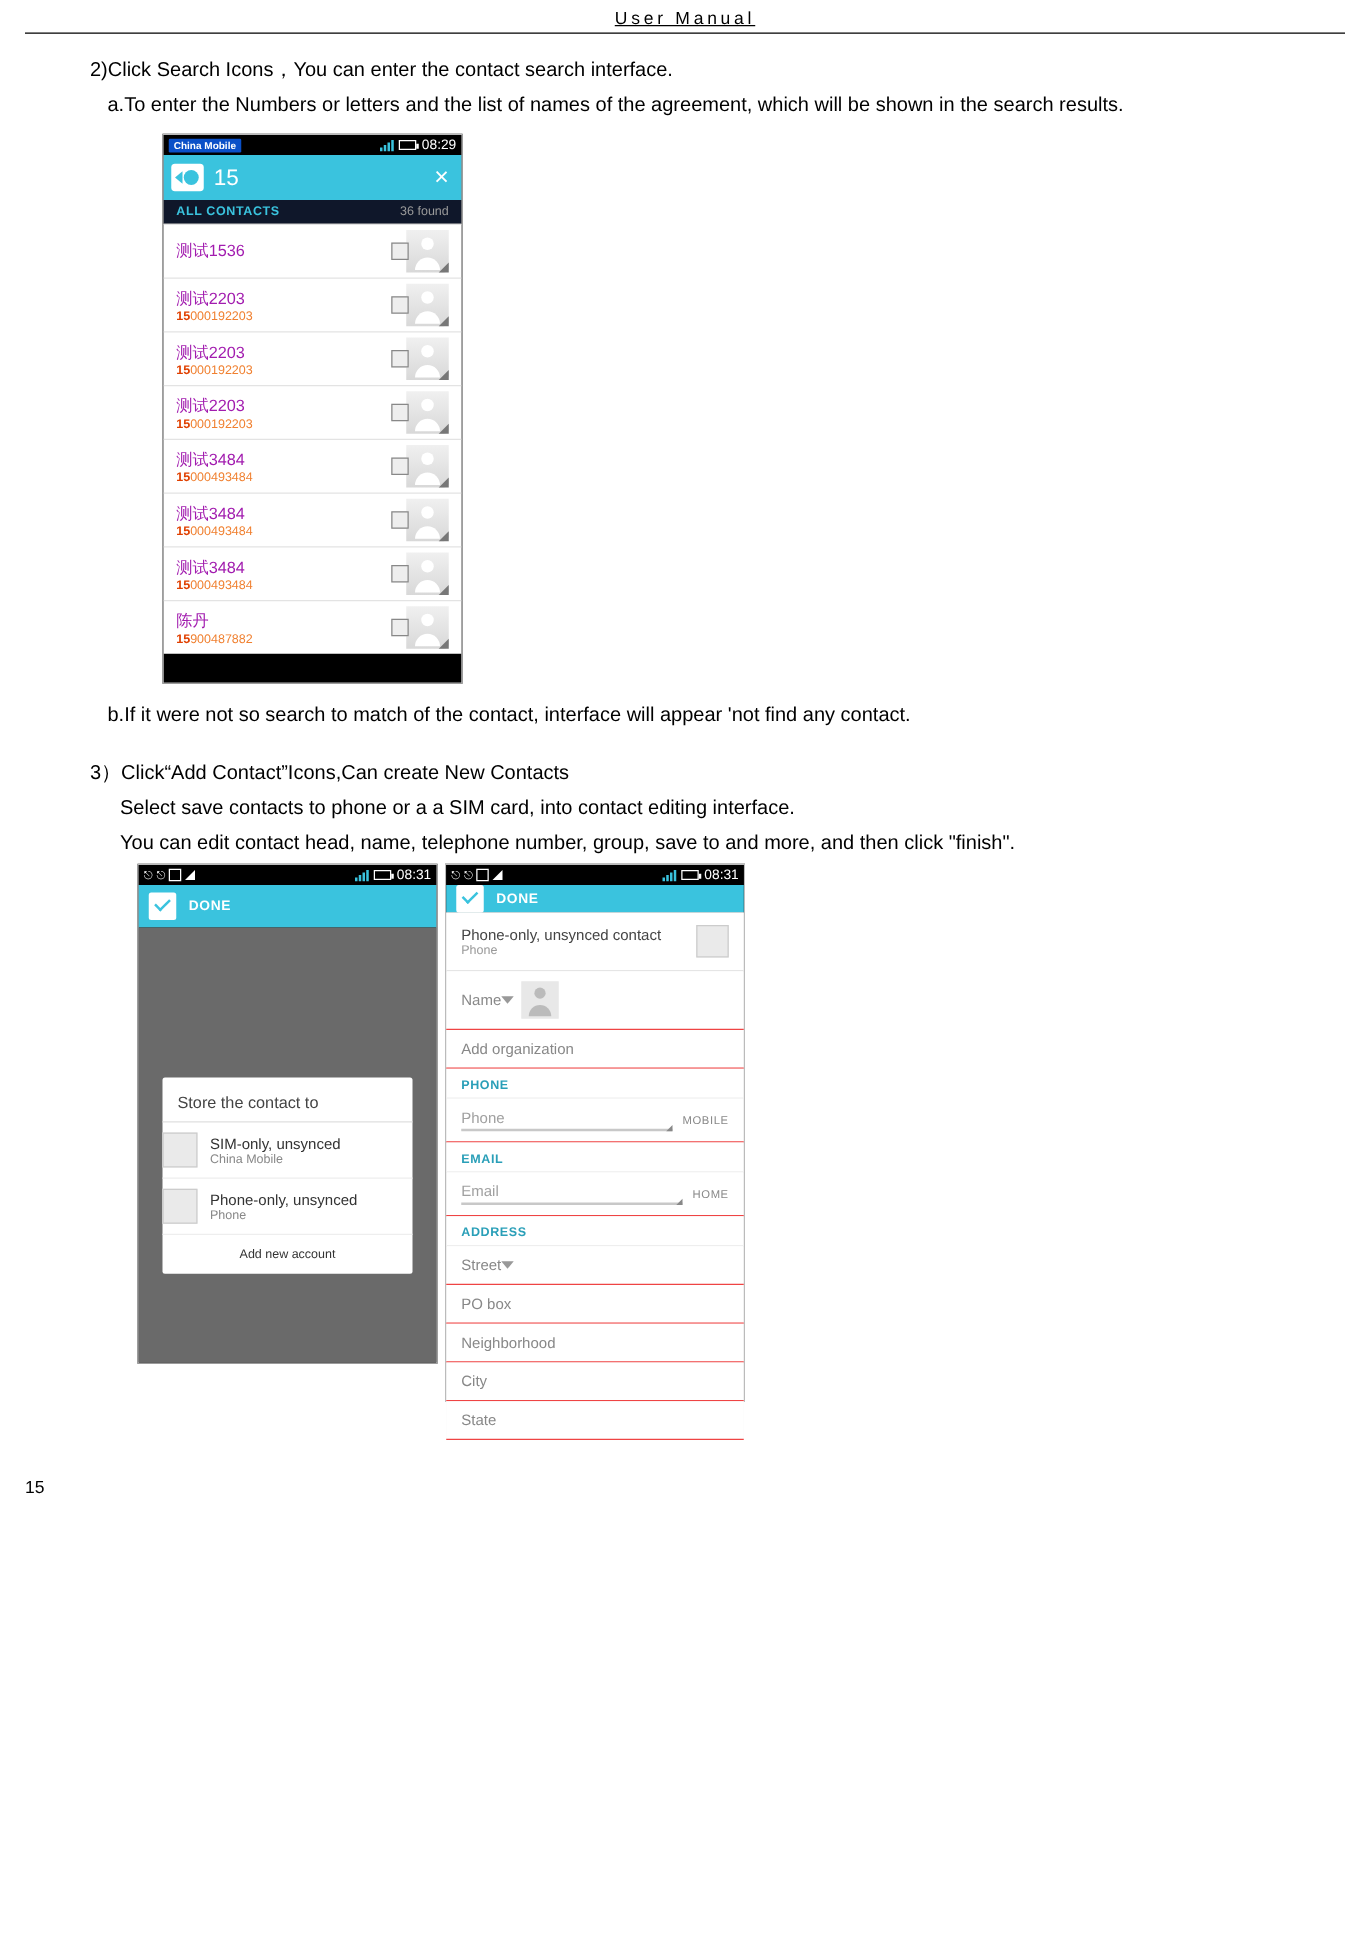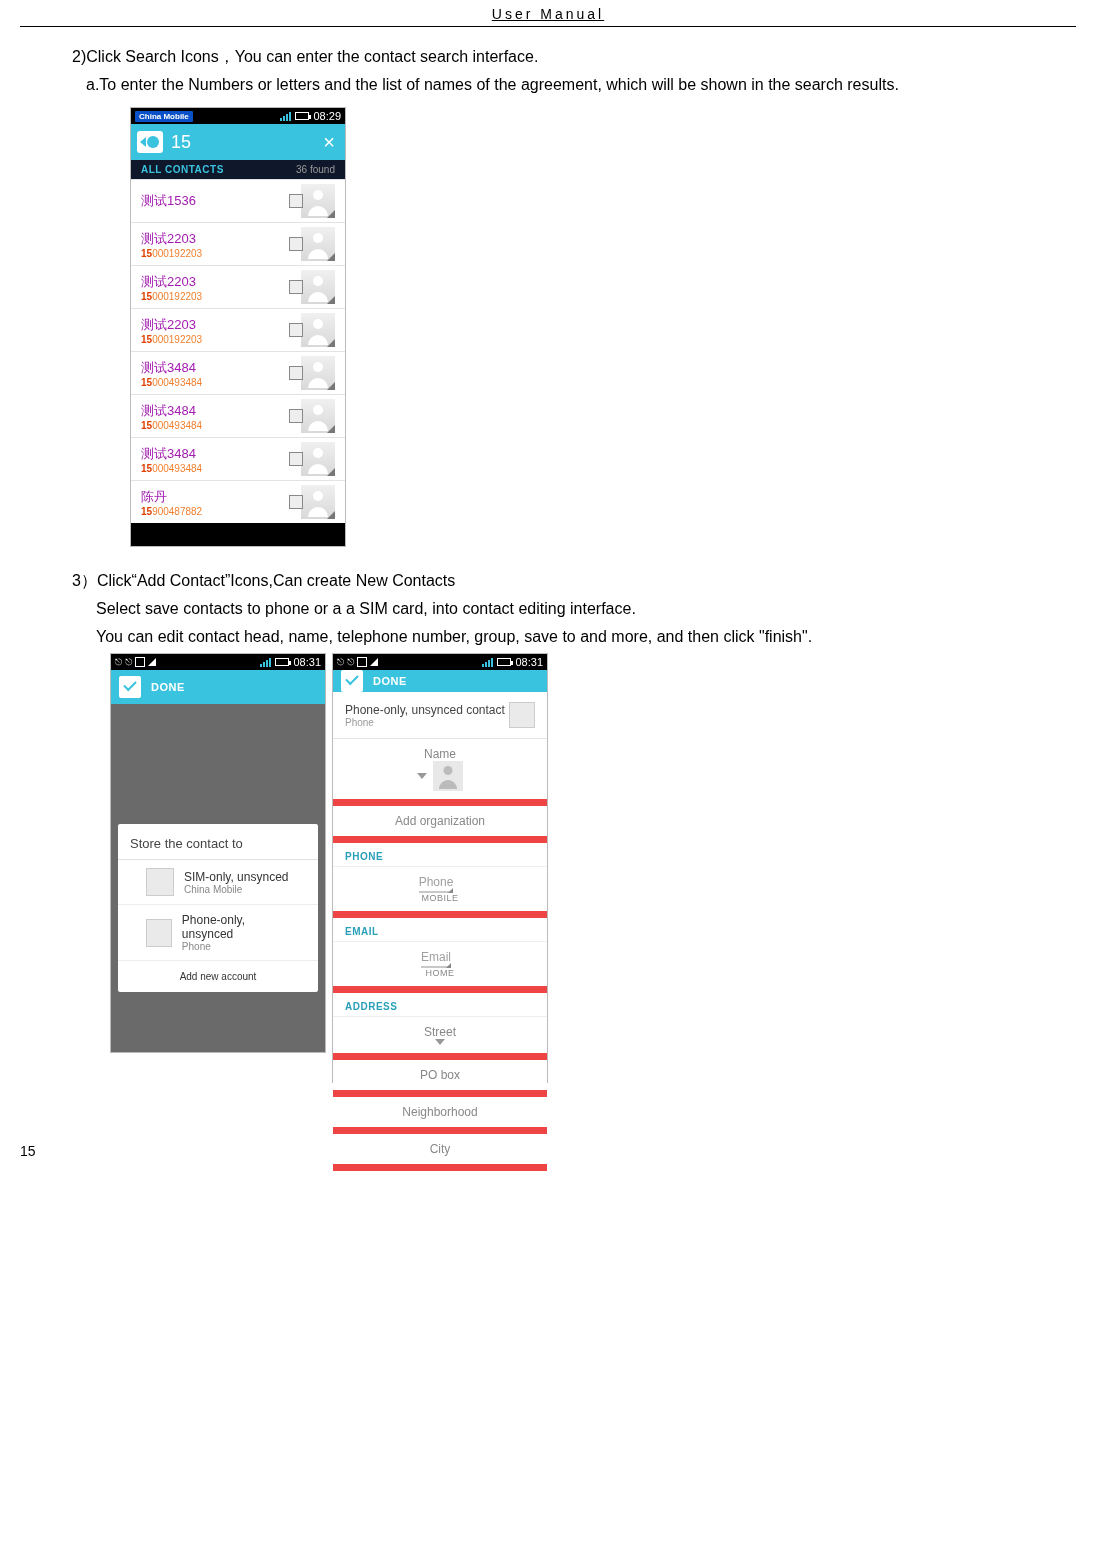"China Mobile" .phone { width: 216px -> 240px }
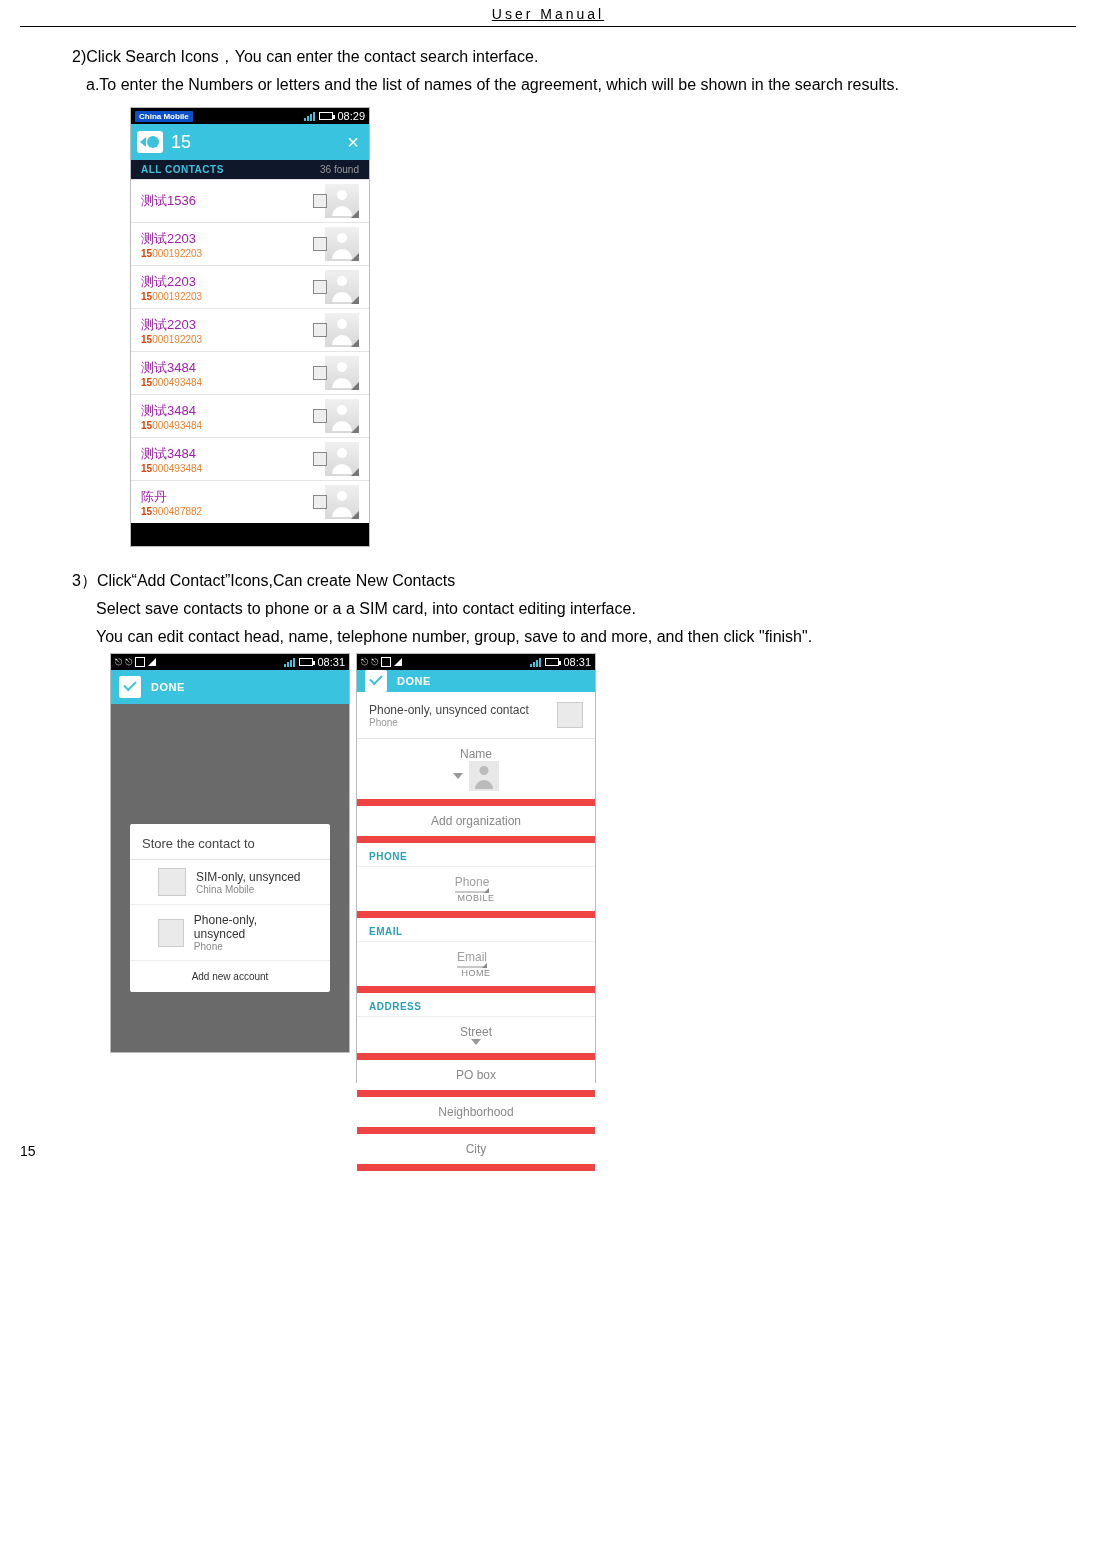"b.If it were not so" p.para { html: none -> <p>b.If it were not so search to match of the contact, interface will appear 'not find any contact.</p> }
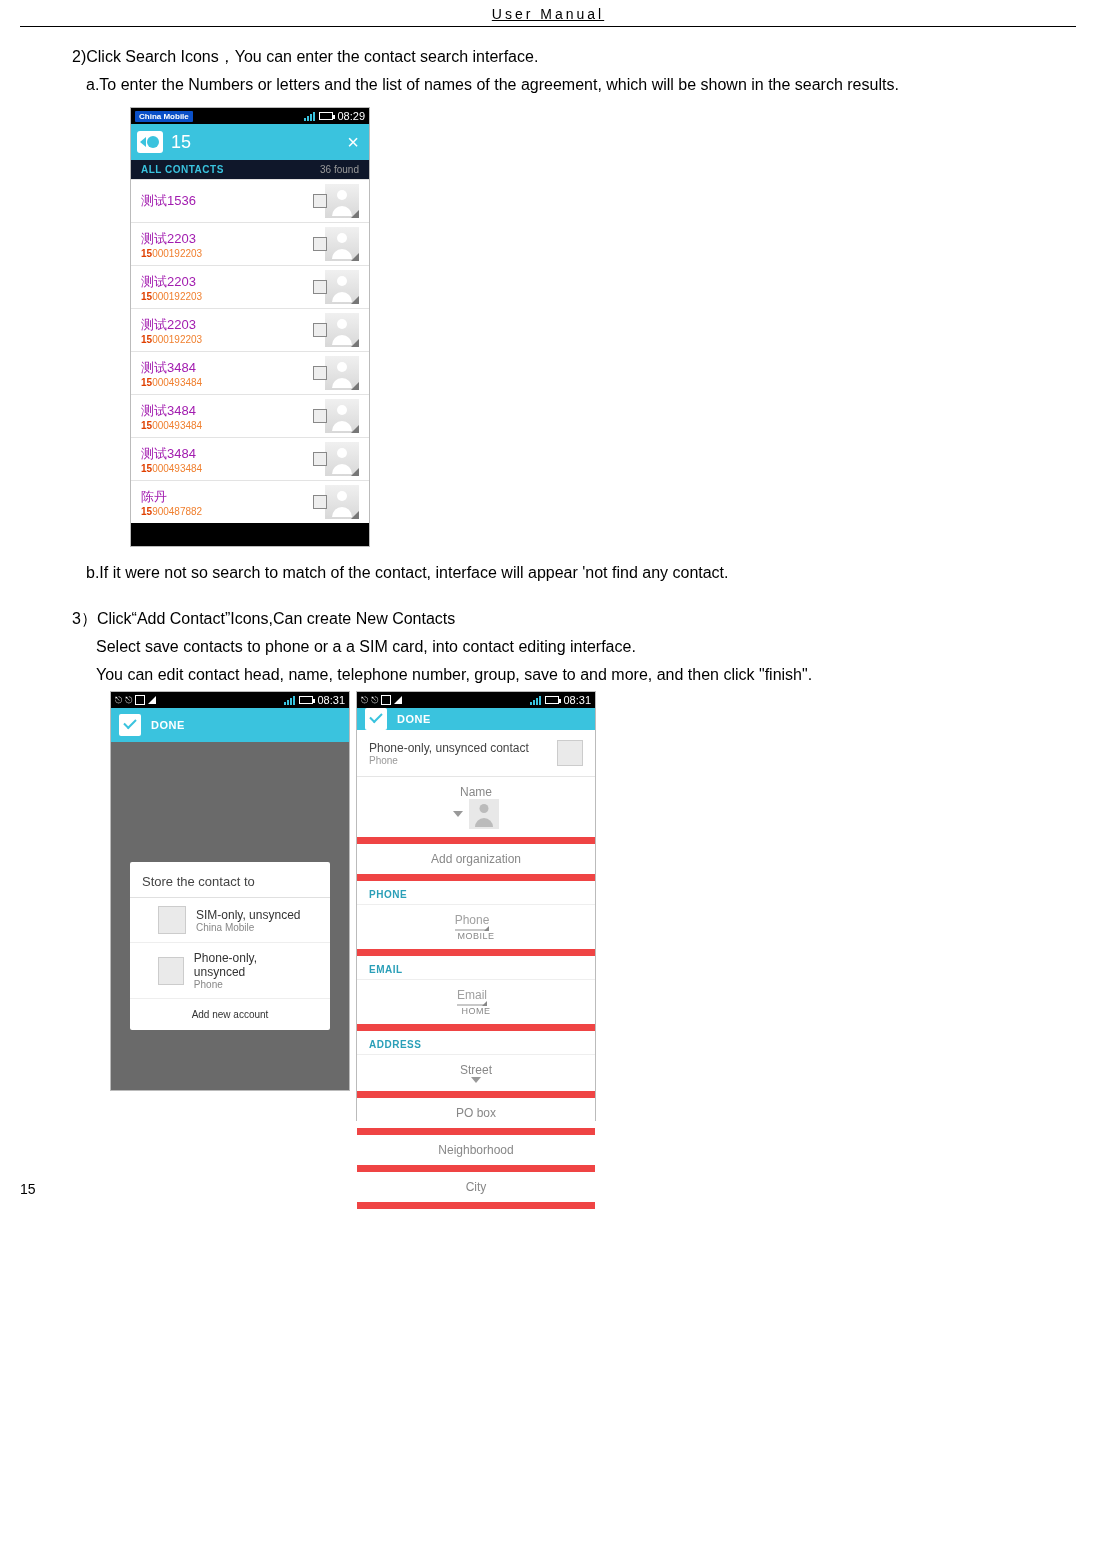"Name" .form-row { border-bottom: 7px solid #ef4444 -> 1px solid #ef4444; flex-direction: column -> none }
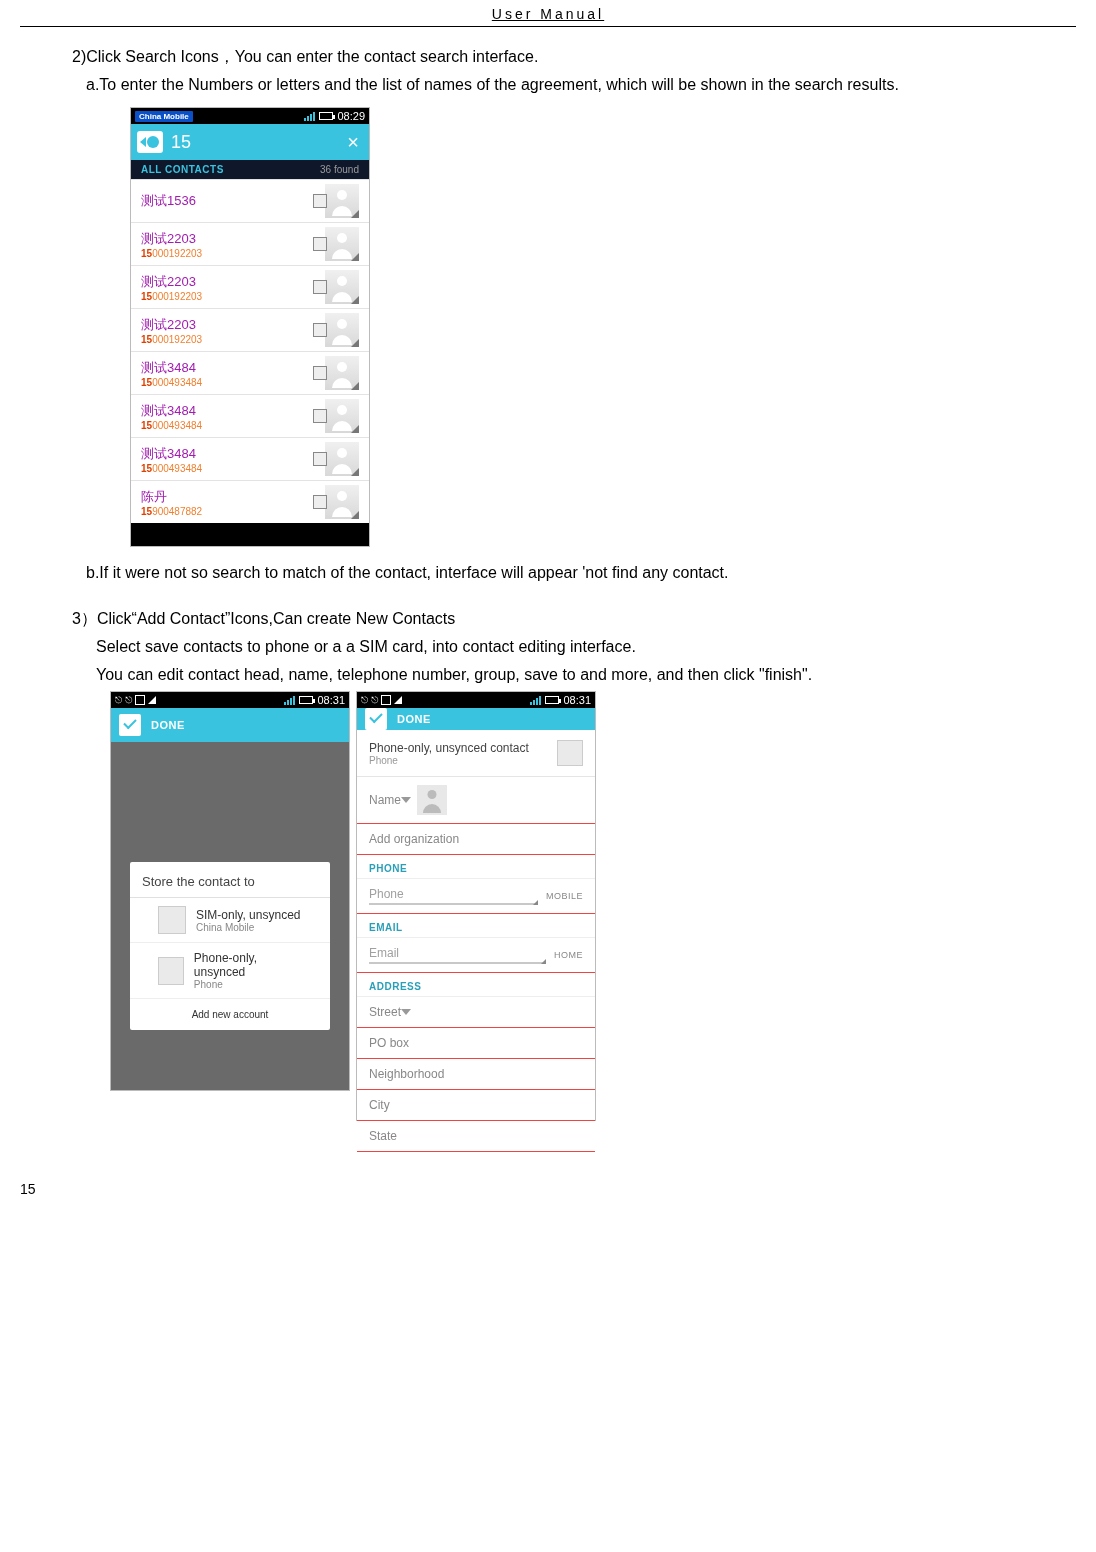"SIM-only, unsynced" .store-dialog .opt { padding: 8px 28px -> 8px 0 }
